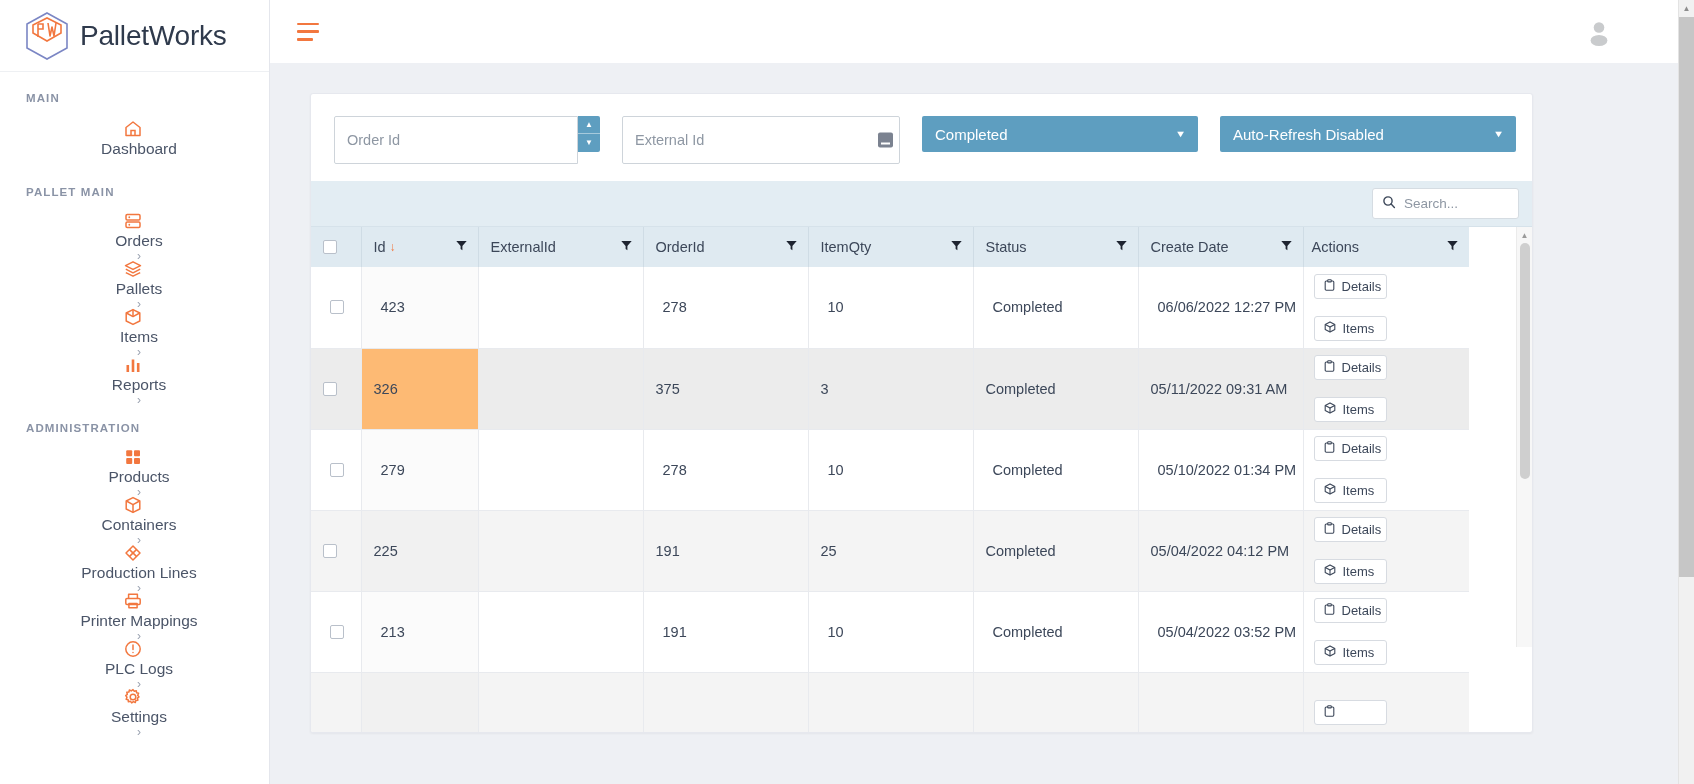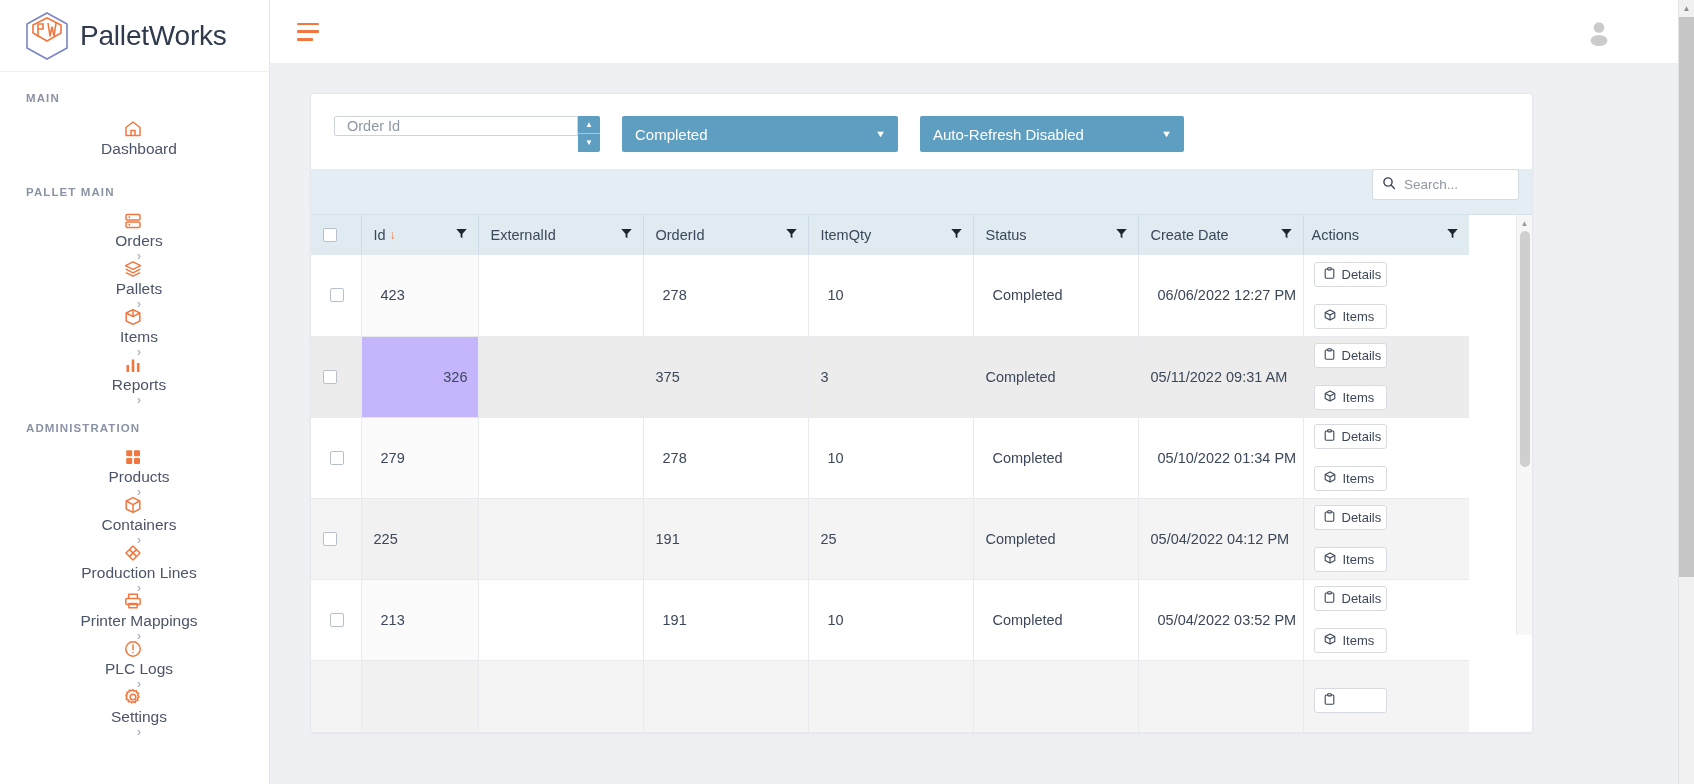"Order Id" .inp { height: 20px -> 48px }
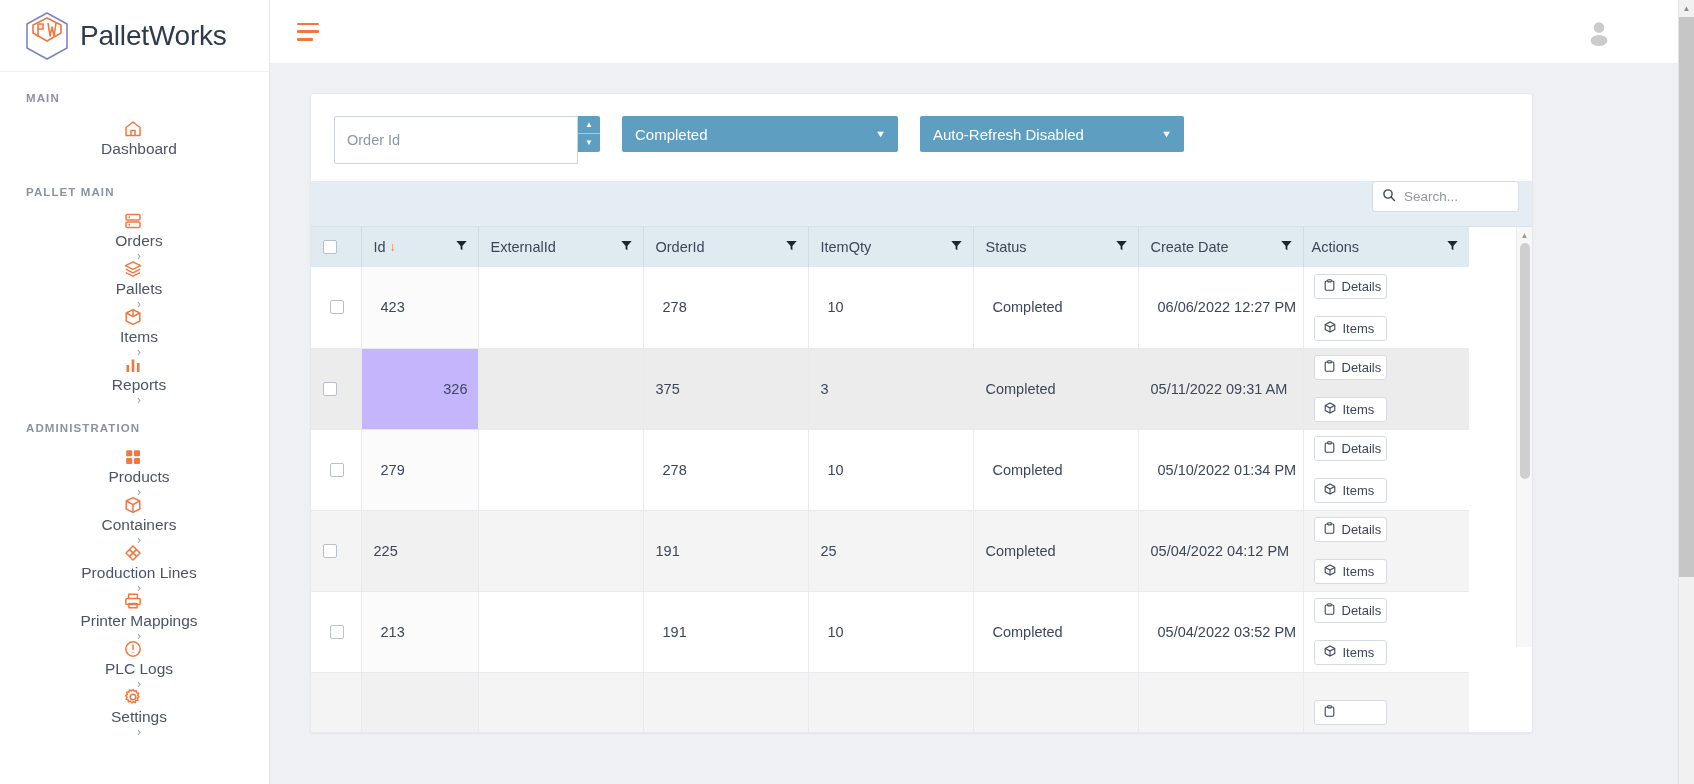"External Id" div.extwrap { html: none -> <div> <input> <span> <span></span> </span> </div> }
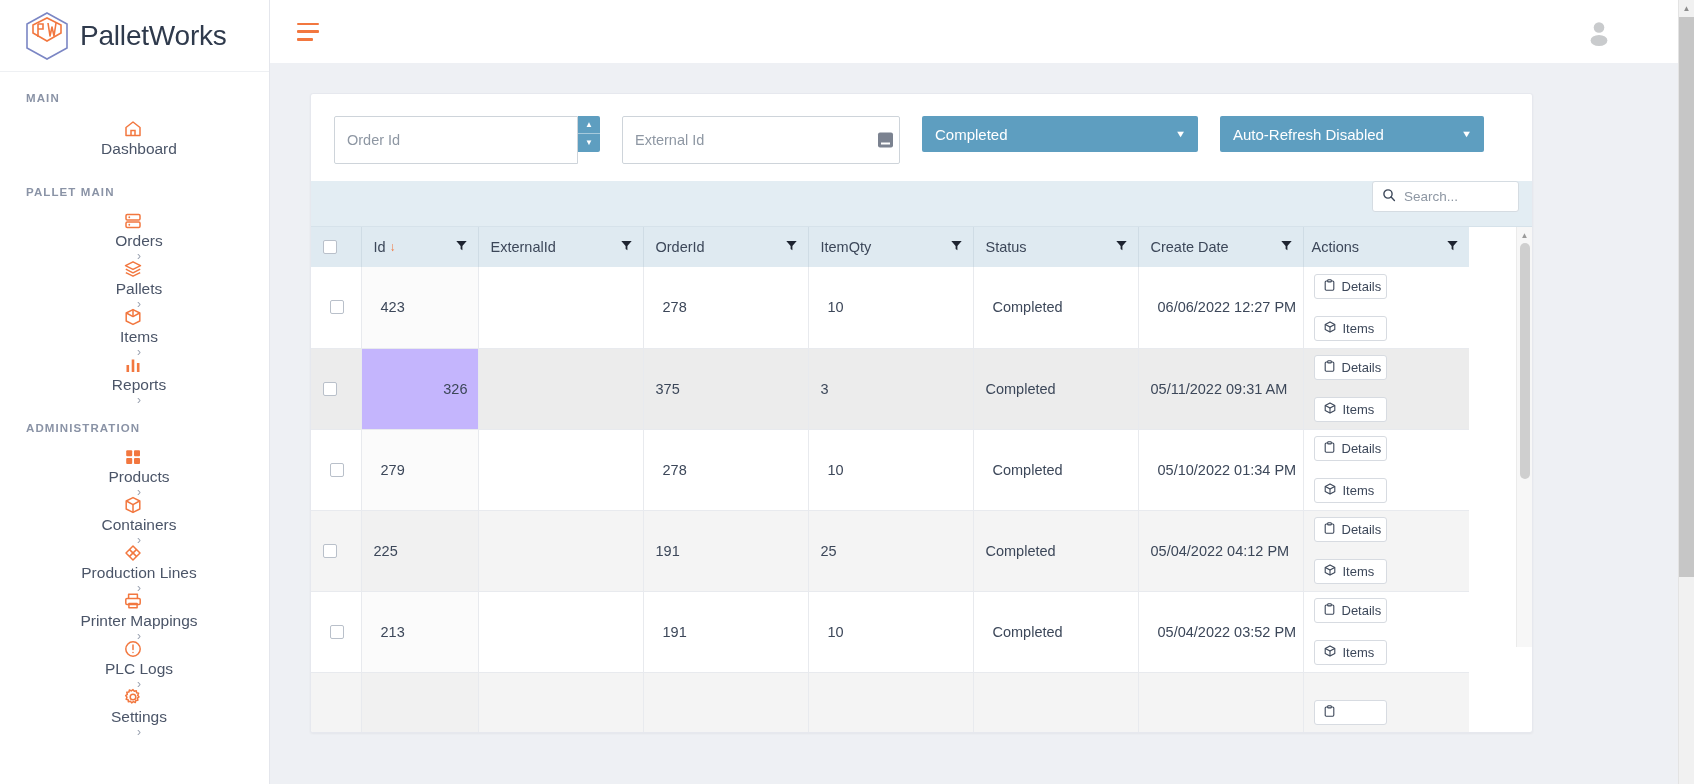"Auto-Refresh Disabled" #refreshSelect { width: 264px -> 296px }
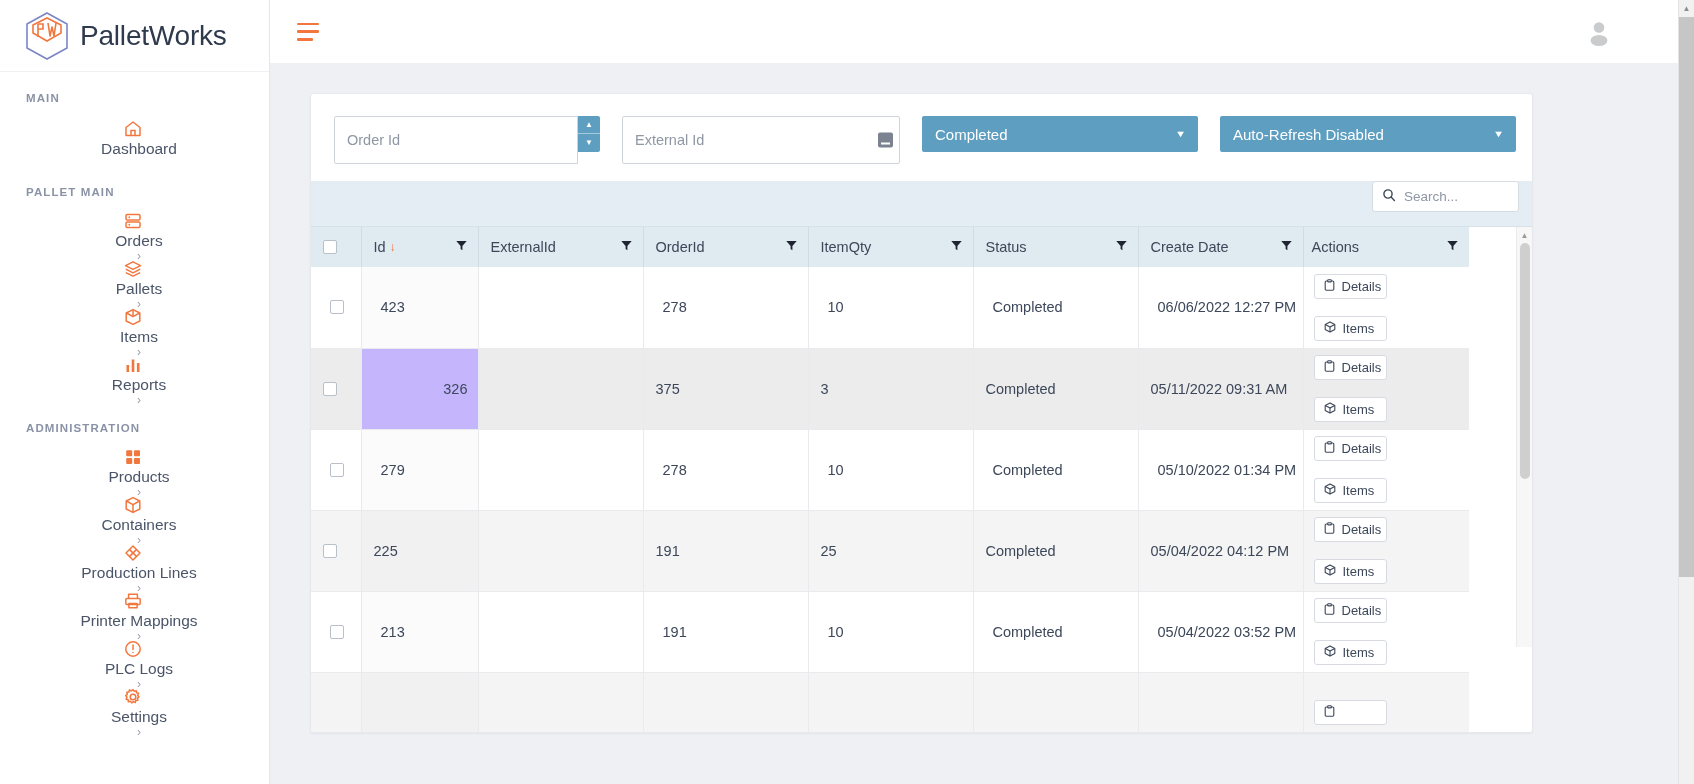"Search..." .searchstrip { align-items: flex-start -> center }
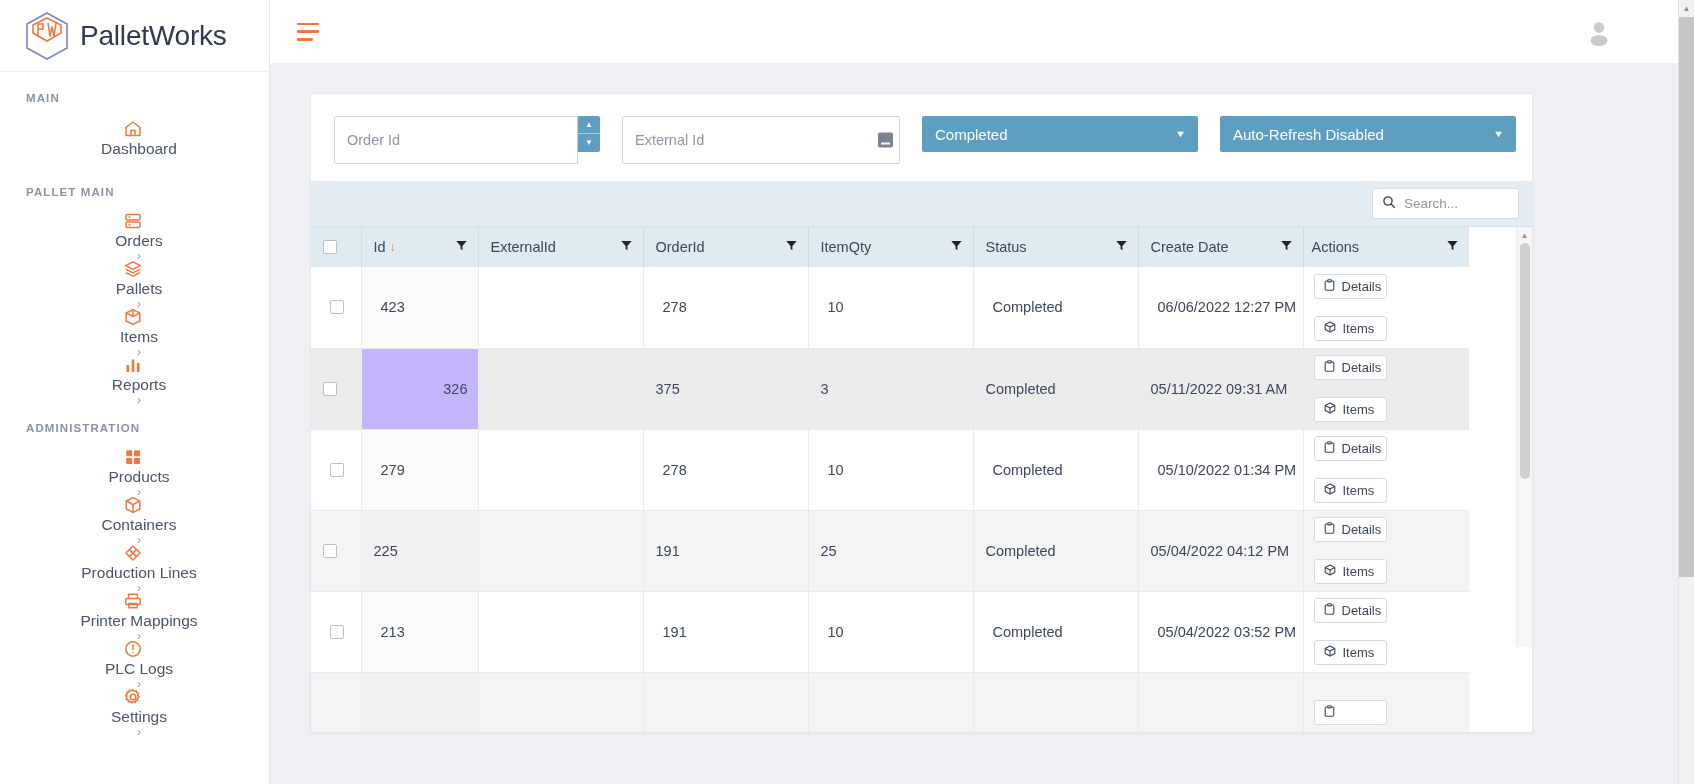"326" tbody tr.even td.idcell { background: #c4b5fd -> #fdba74; text-align: right -> none }
